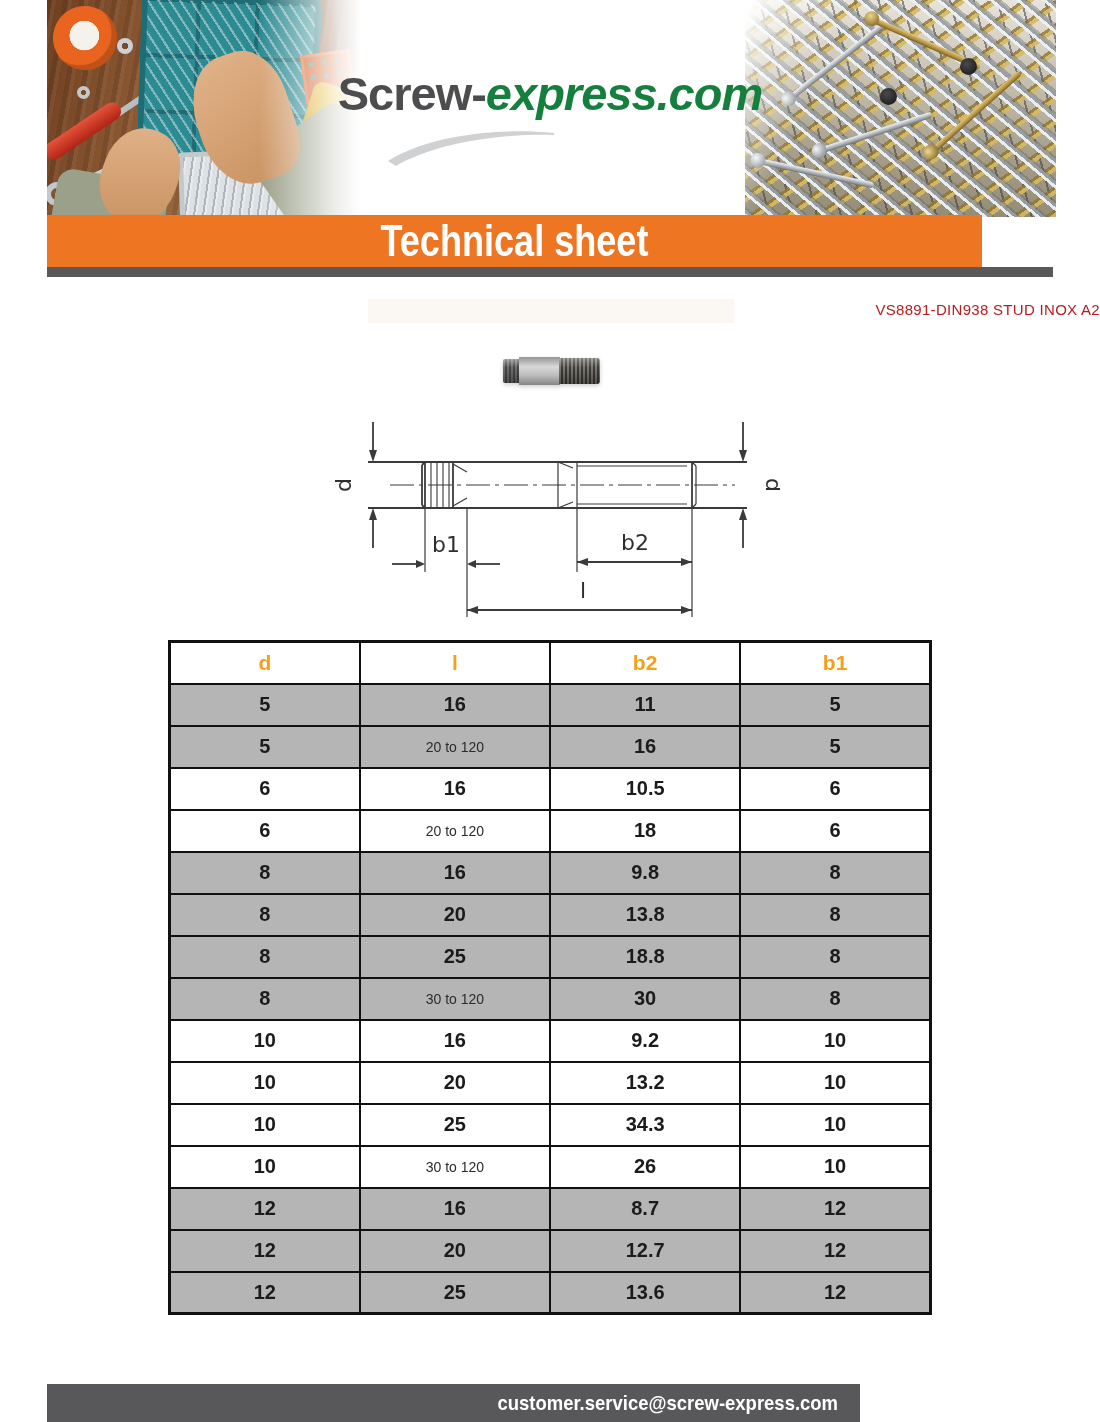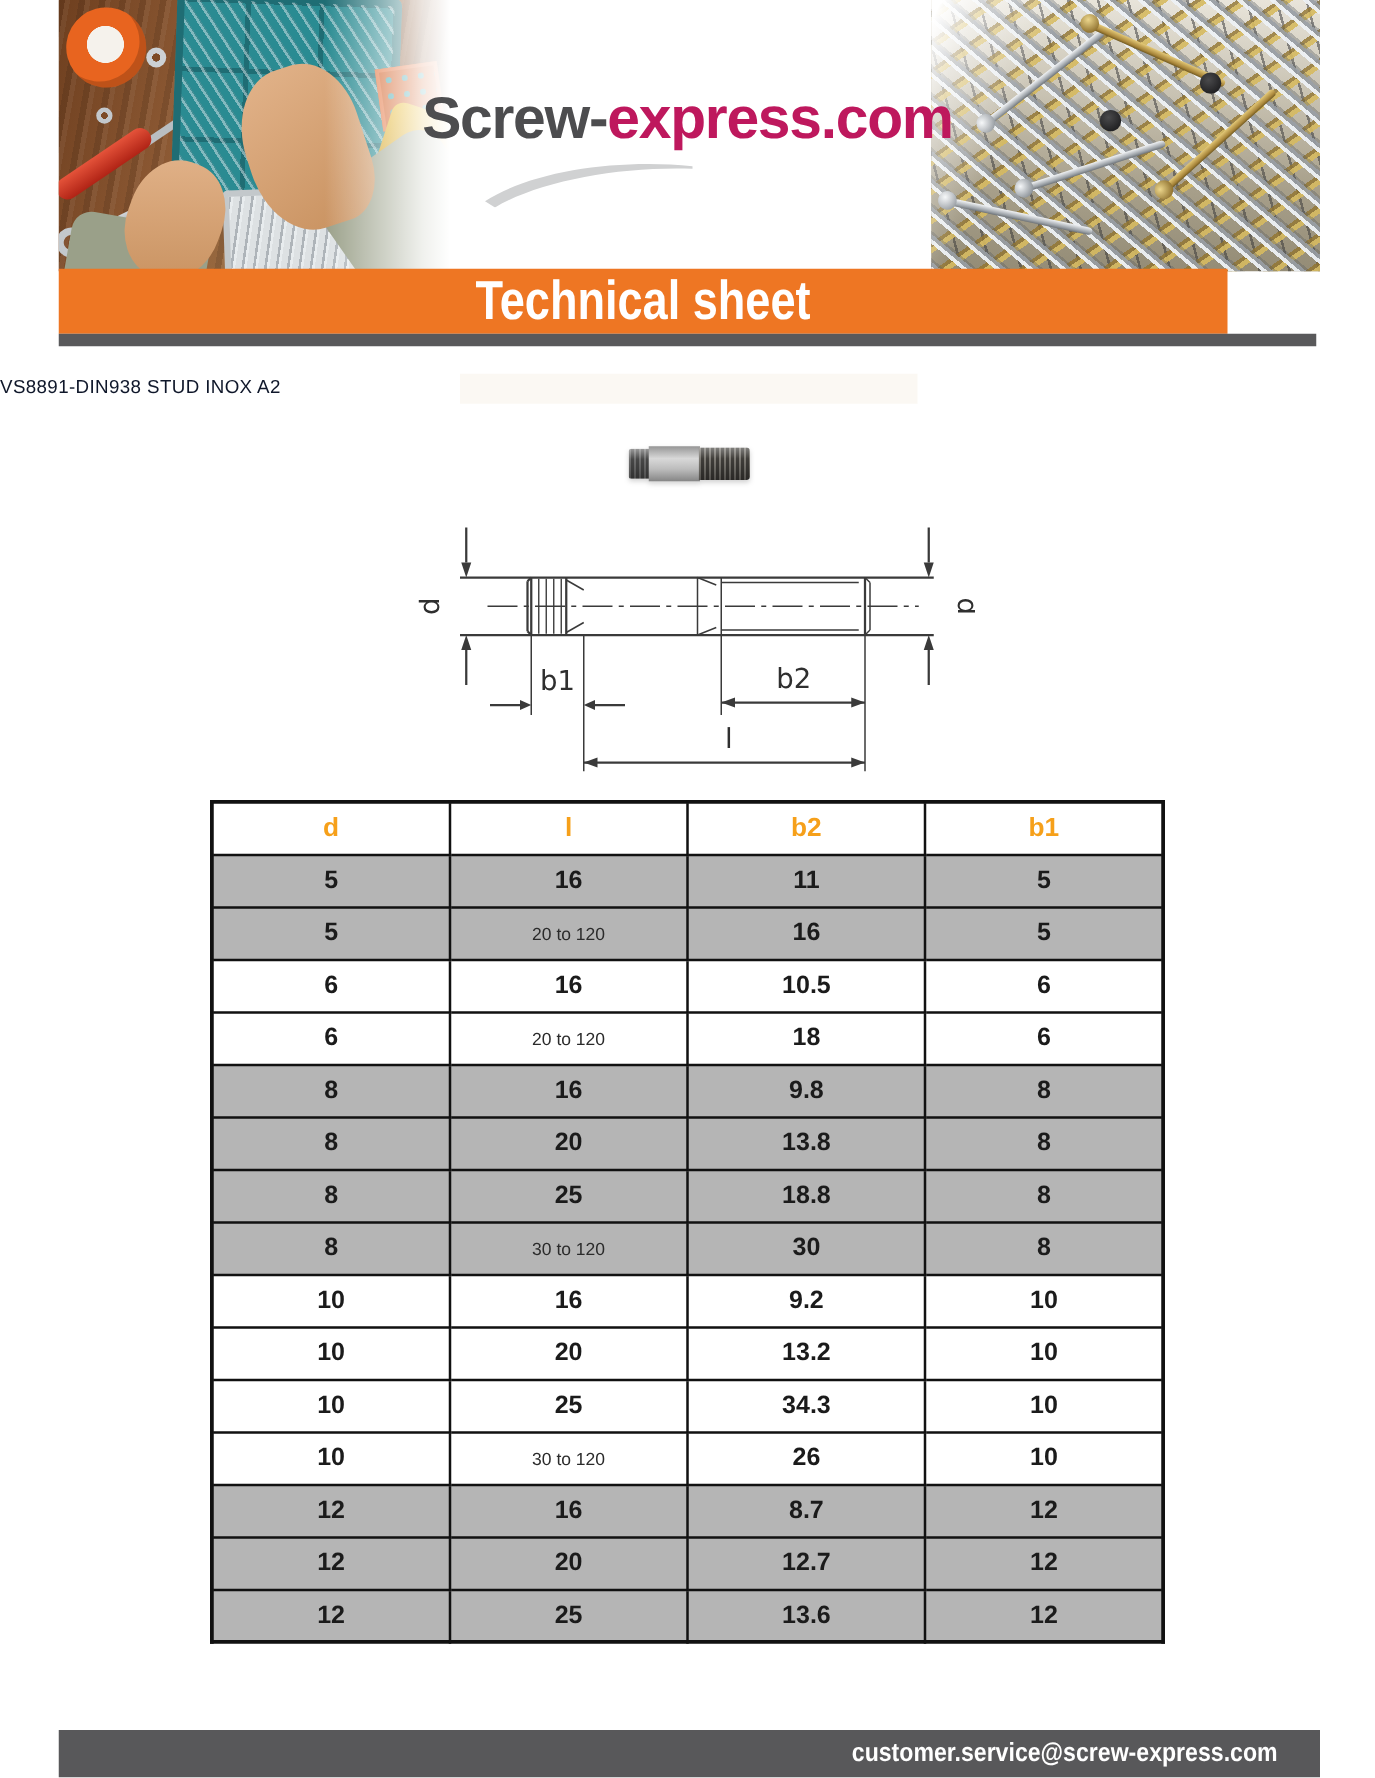"express.com" .logo-part2 { color: #be185d -> #15803d; font-style: none -> italic }
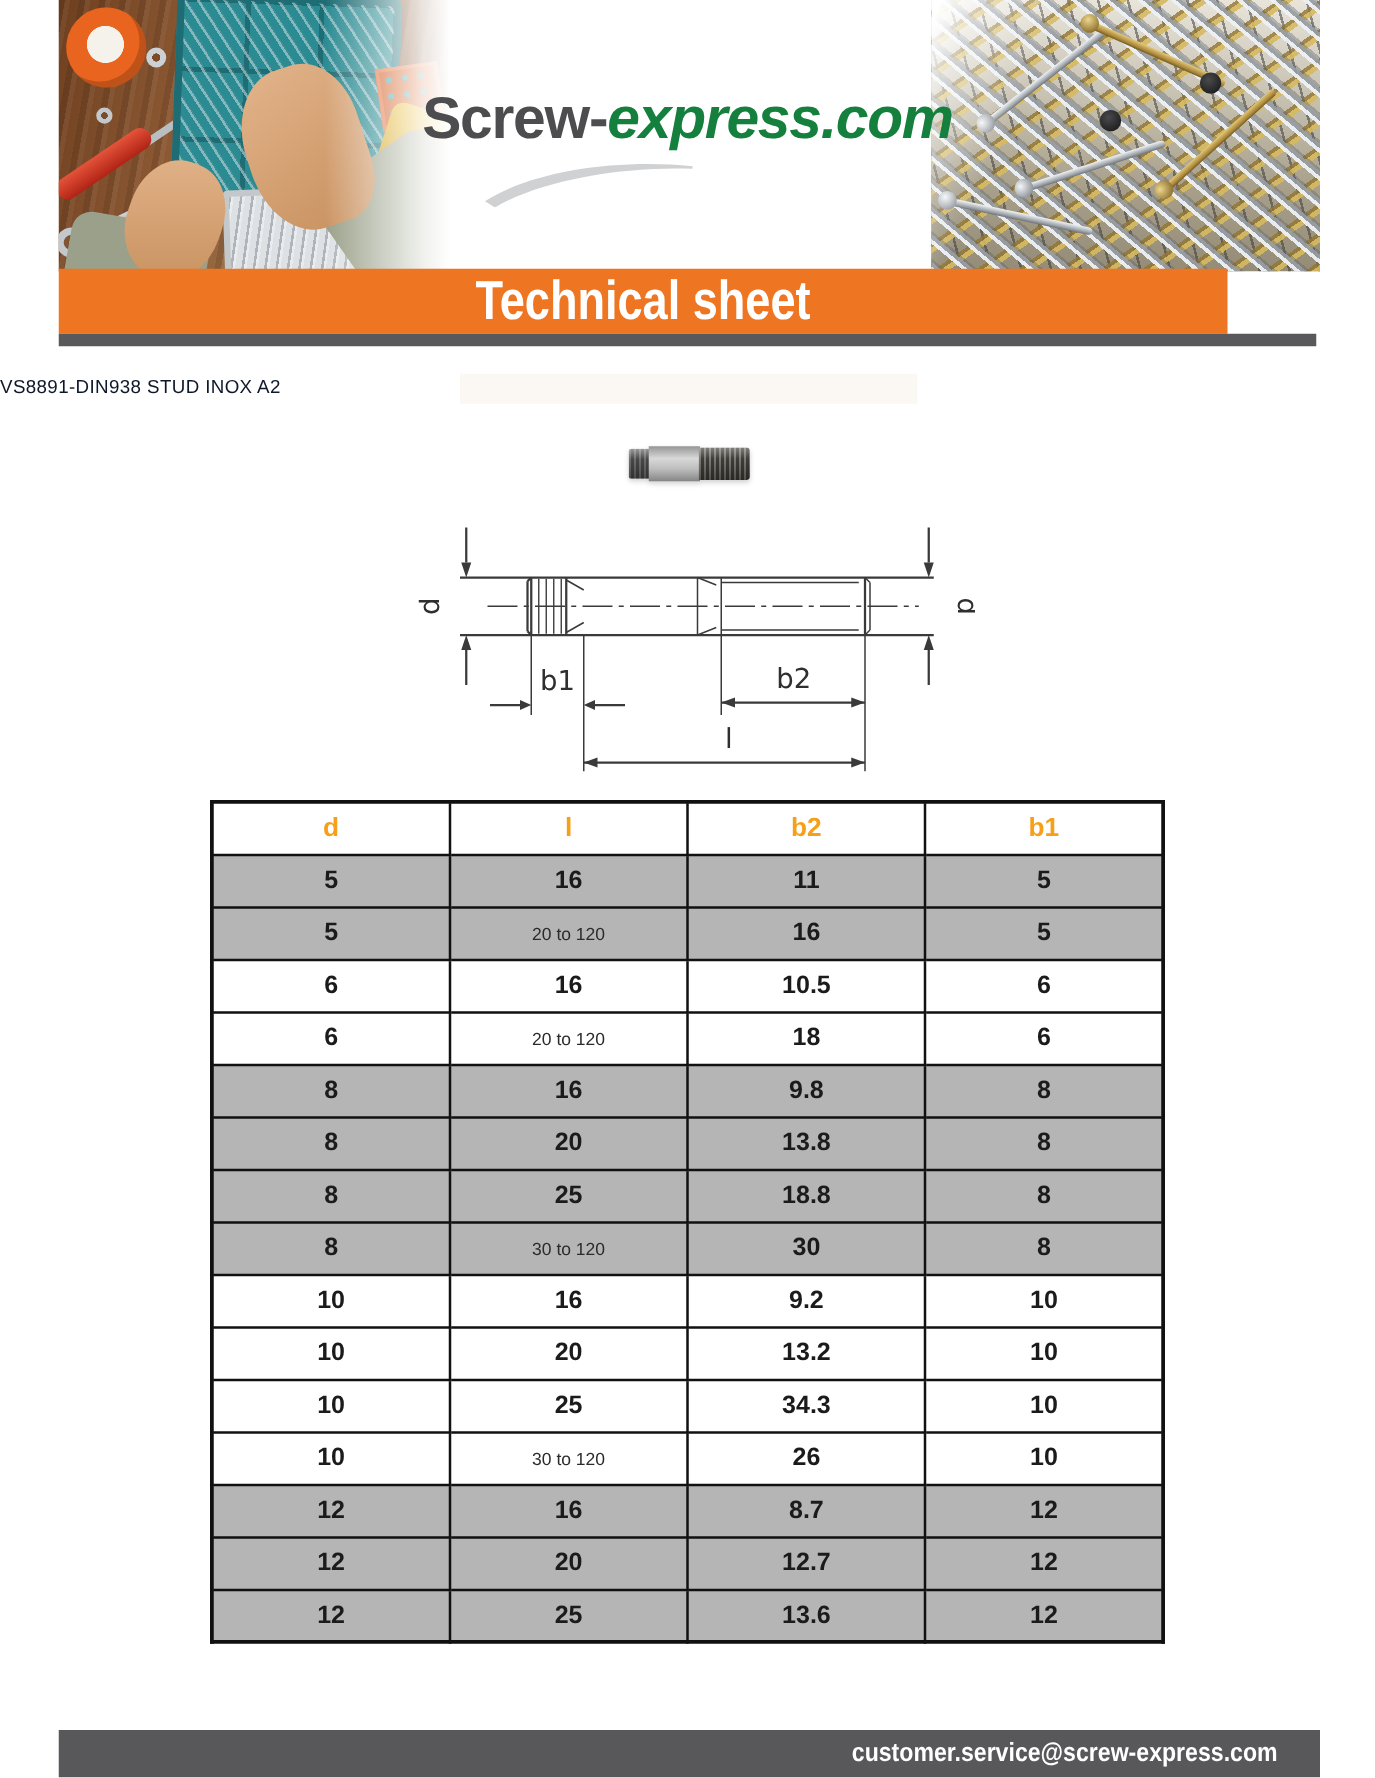"VS8891-DIN938 STUD INOX A2" .product-title { color: #0f172a -> #b91c1c; text-align: left -> right }
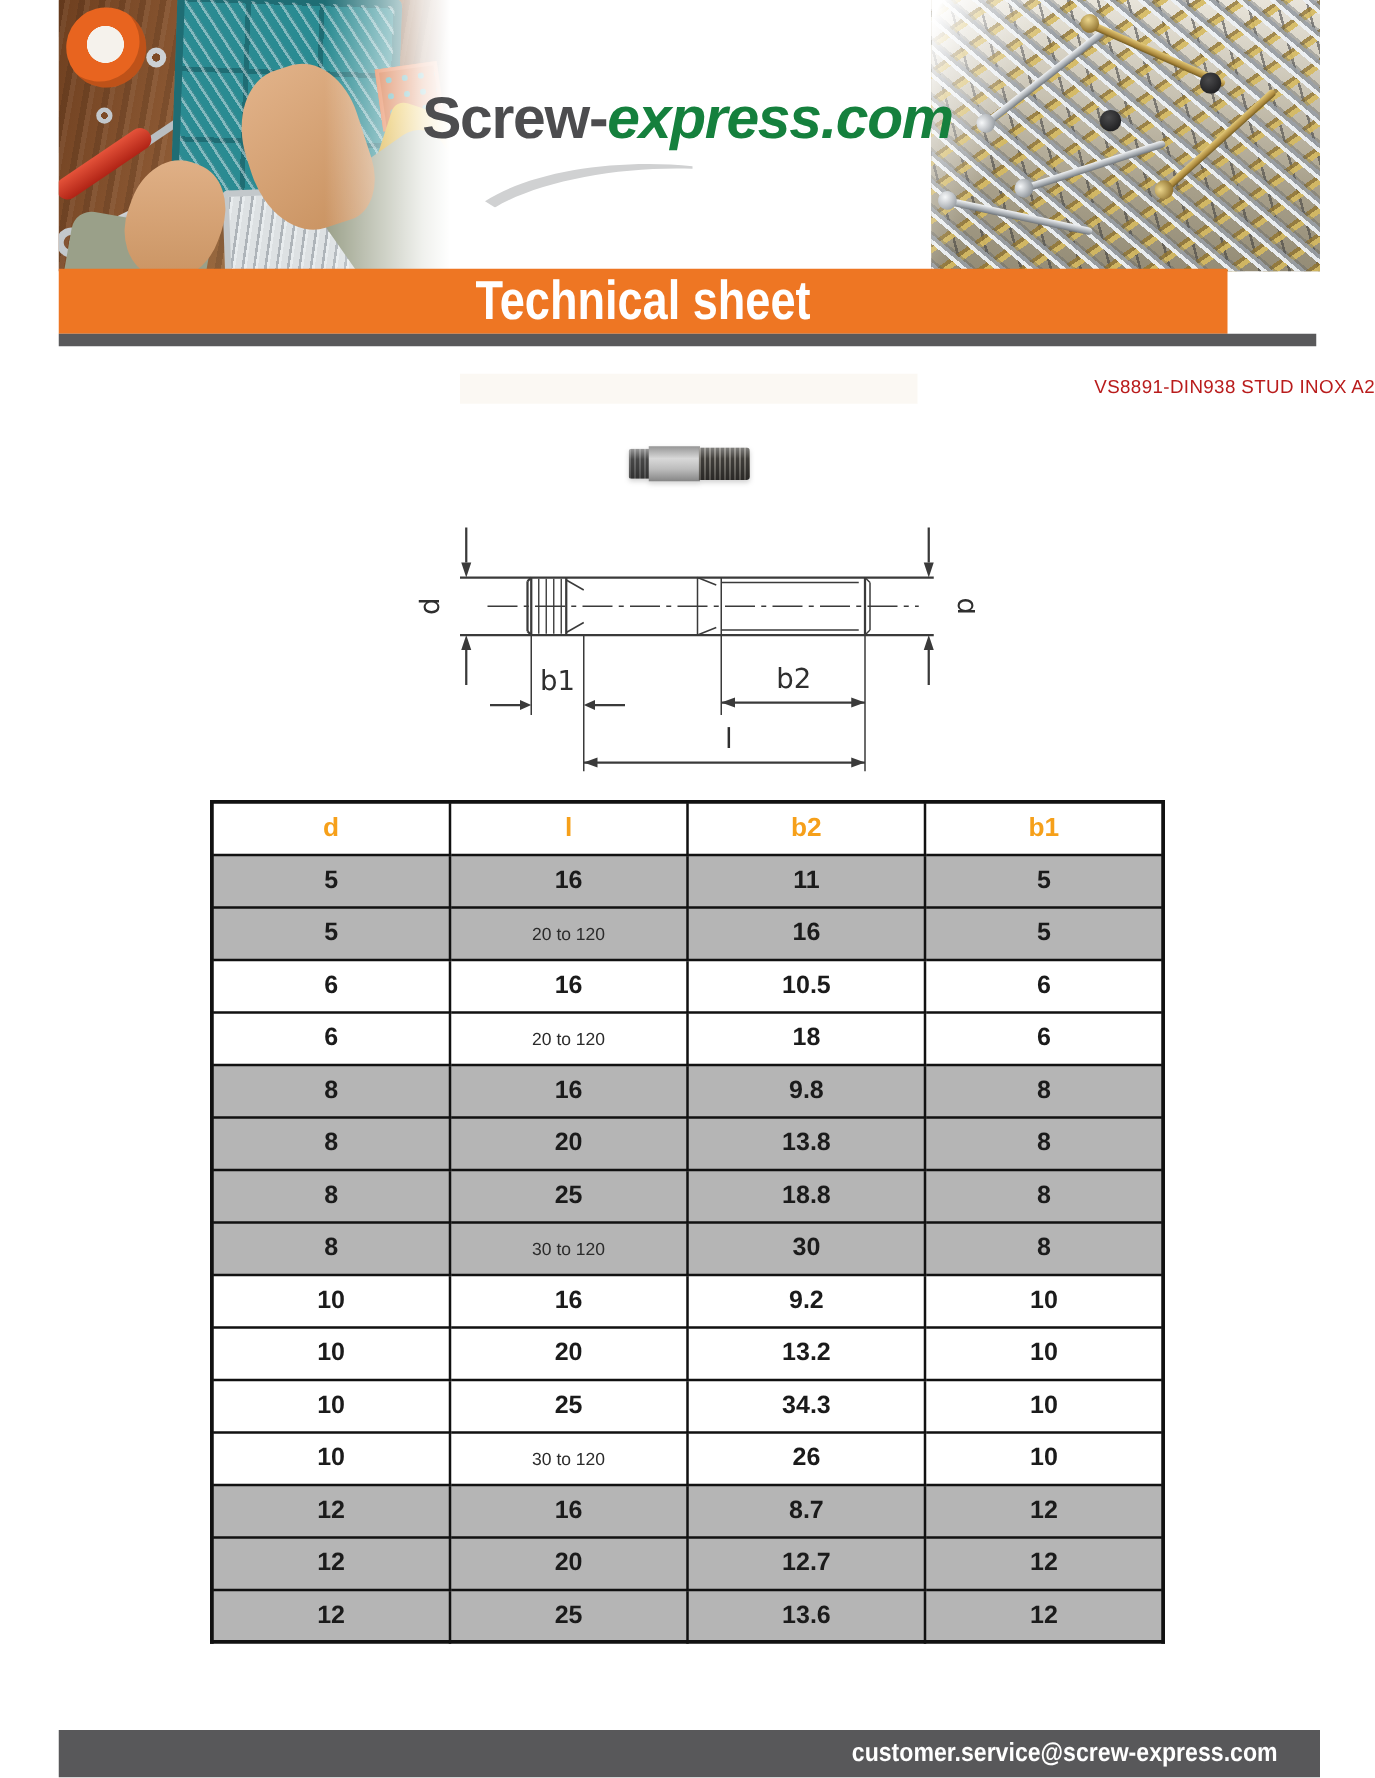"customer.service@screw-express.com" .footer-bar { padding-right: 34px -> 22px; width: 1009px -> 813px }
